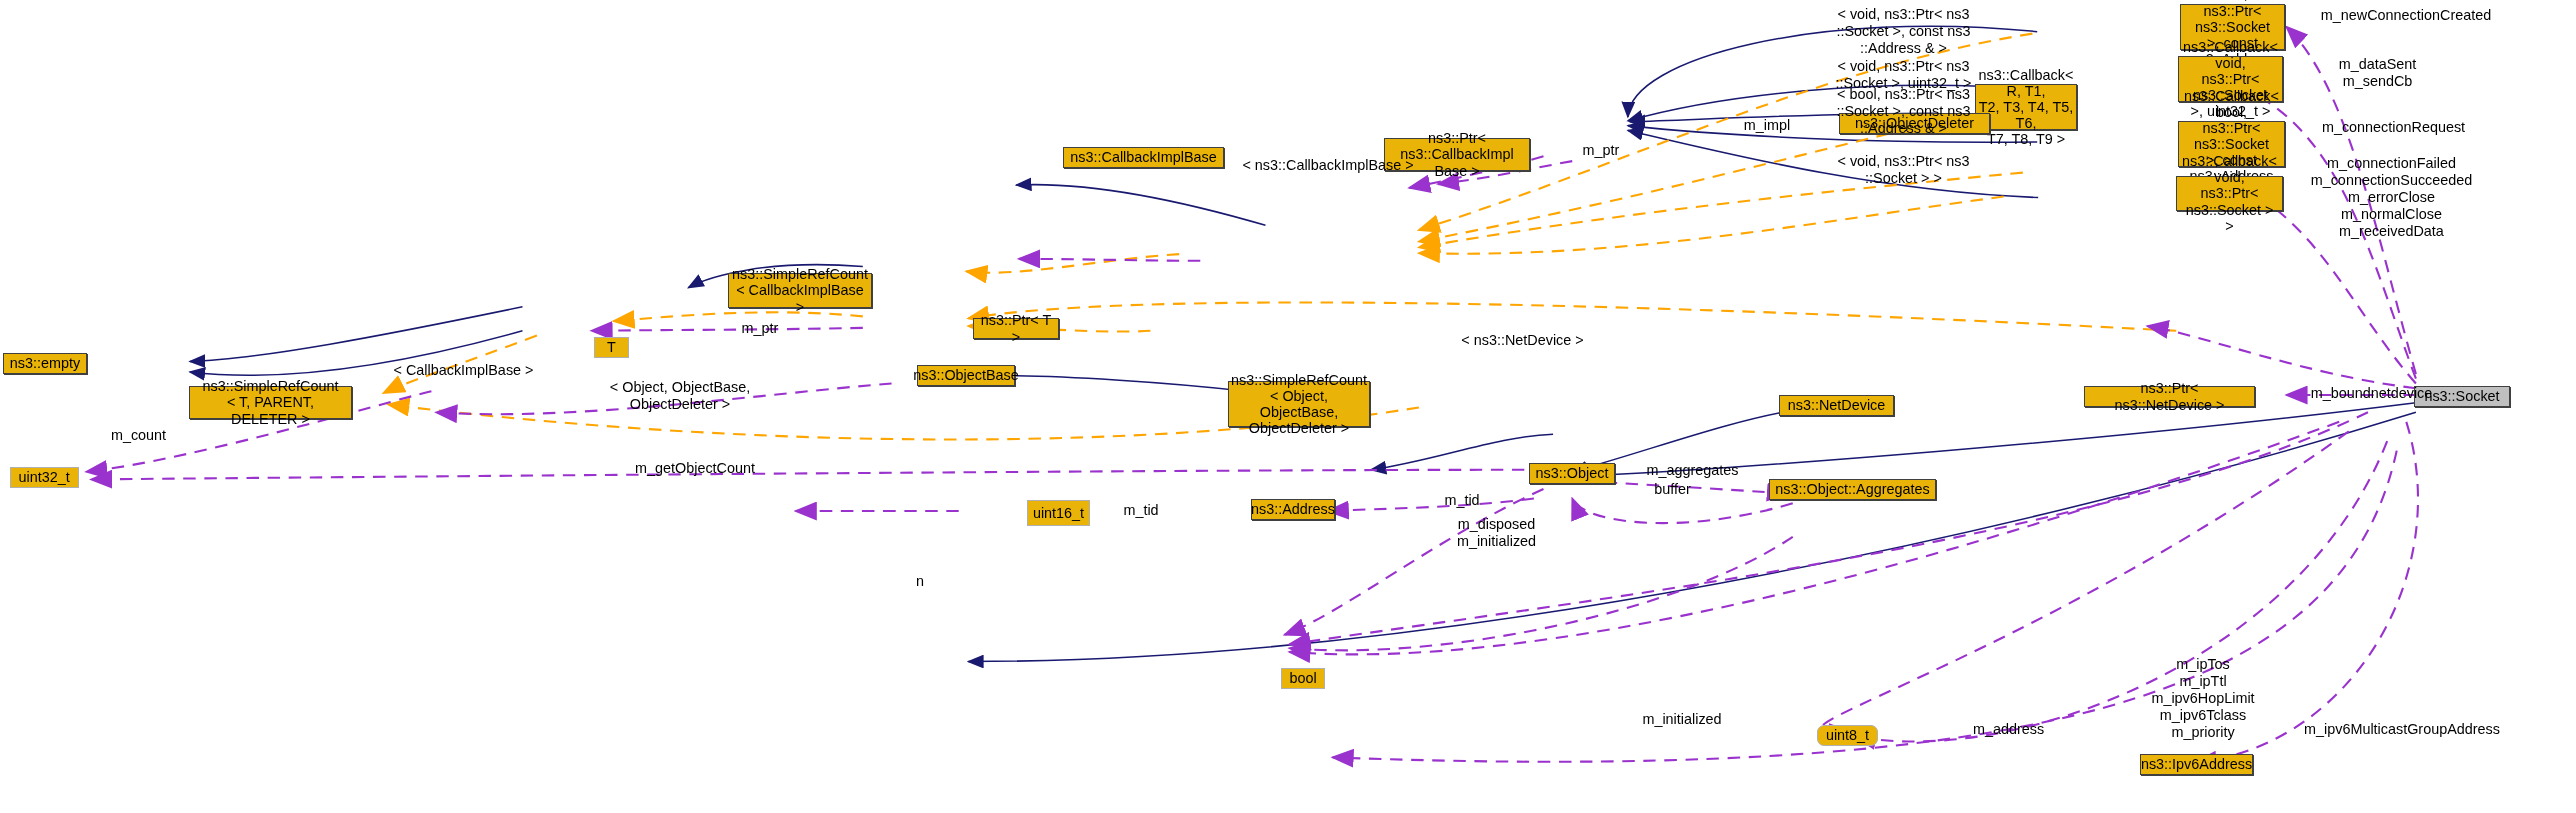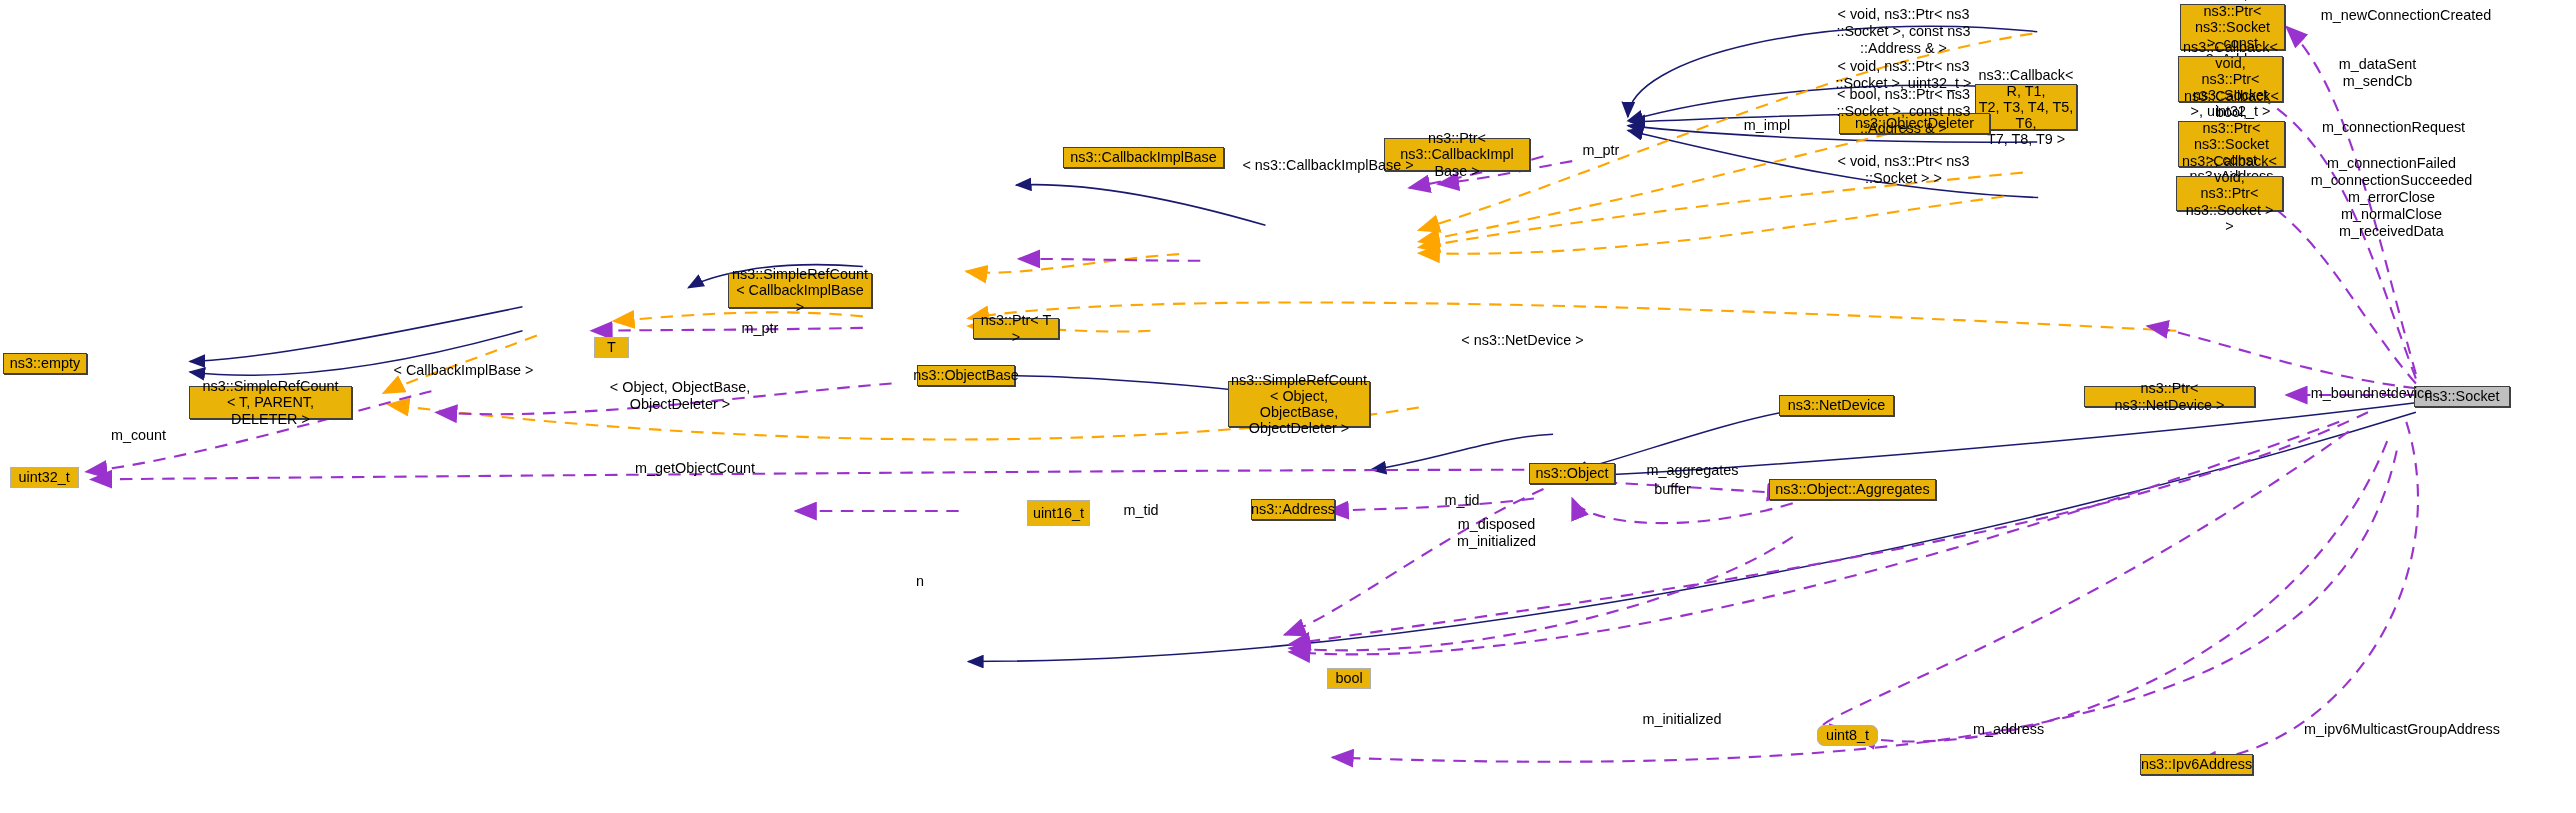"m_ipTos" div.elabel { html: none -> <div>m_ipTos m_ipTtl m_ipv6HopLimit m_ipv6Tclass m_priority</div> }
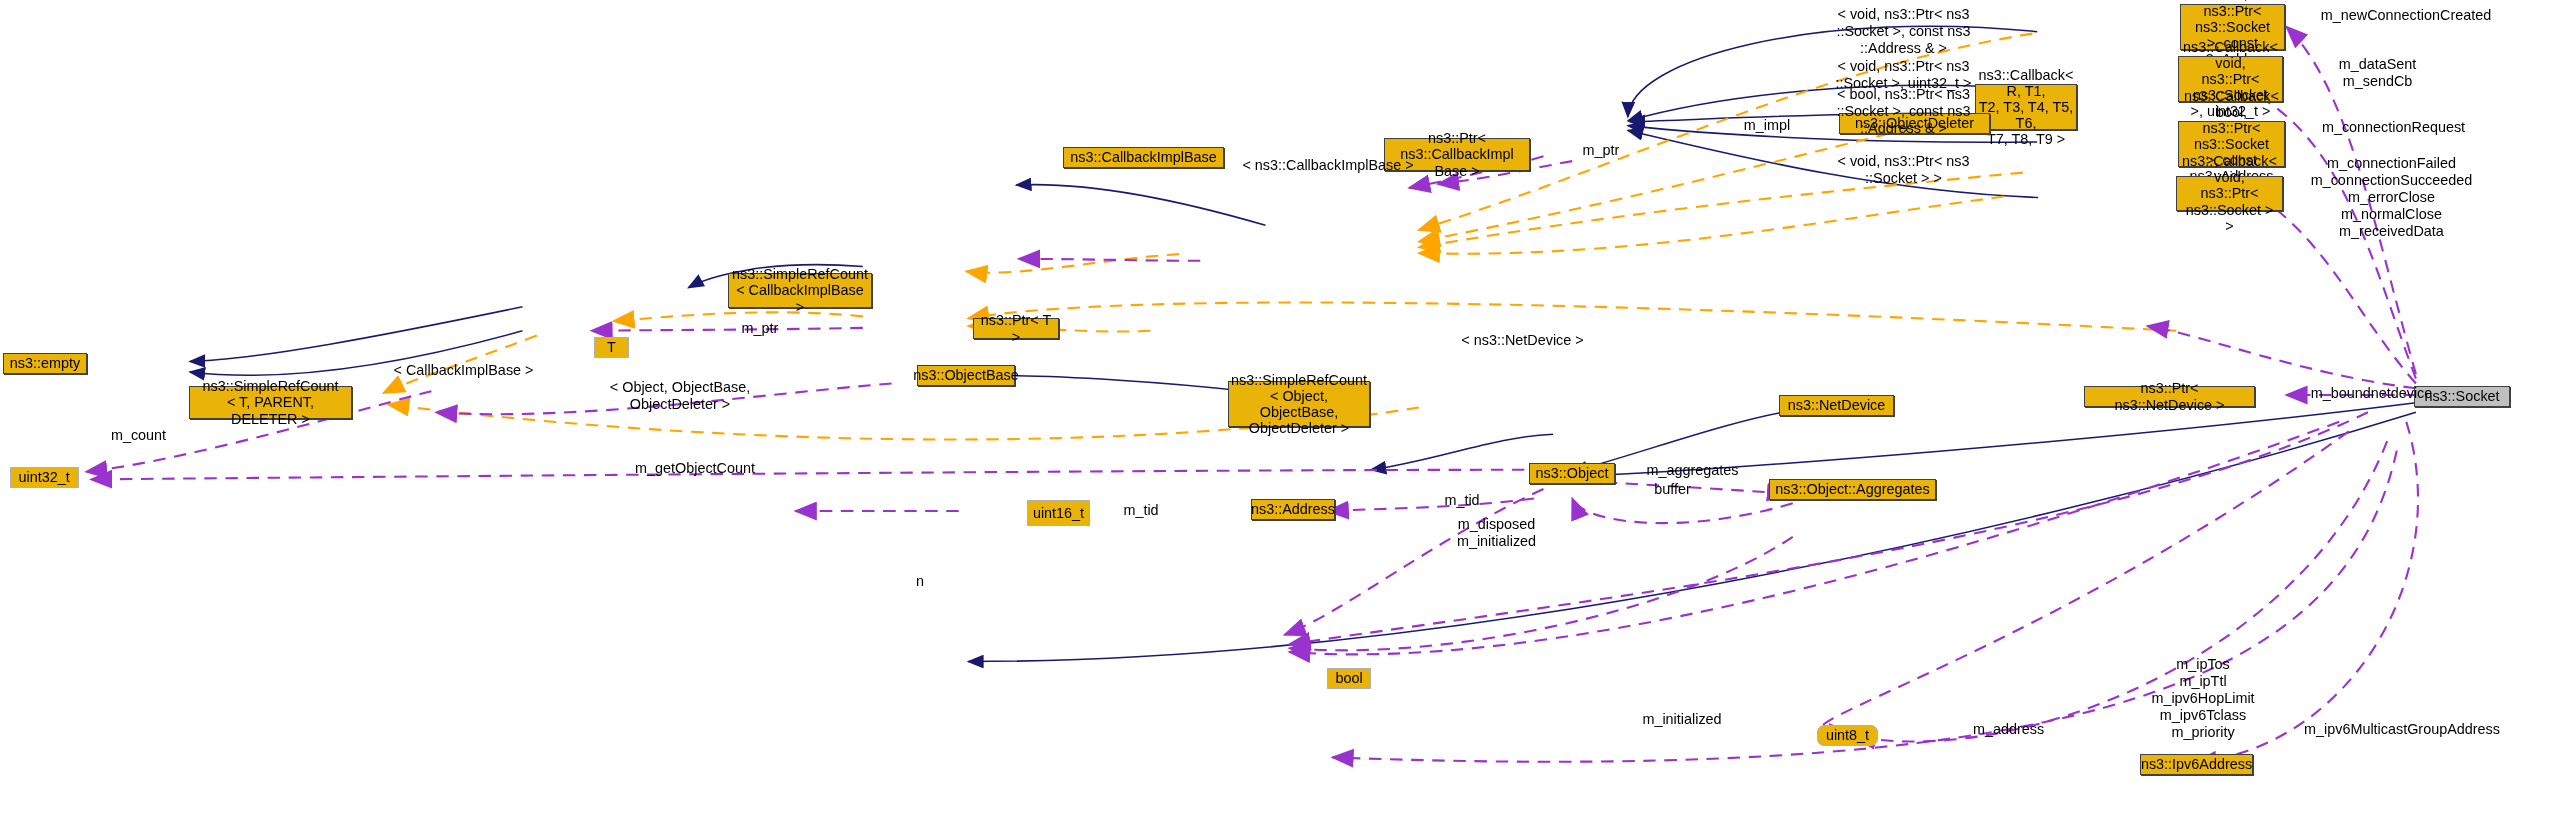"bool" div.node { left: 1327px -> 1281px }
